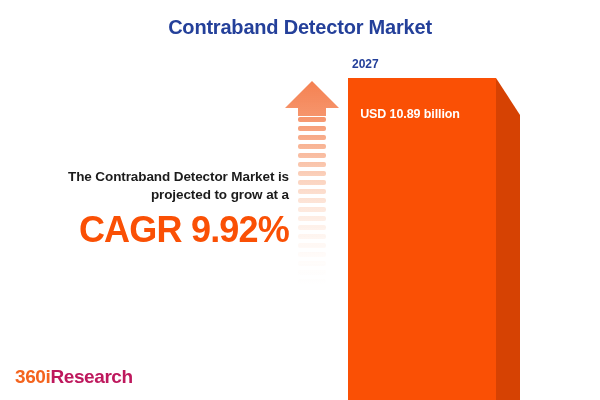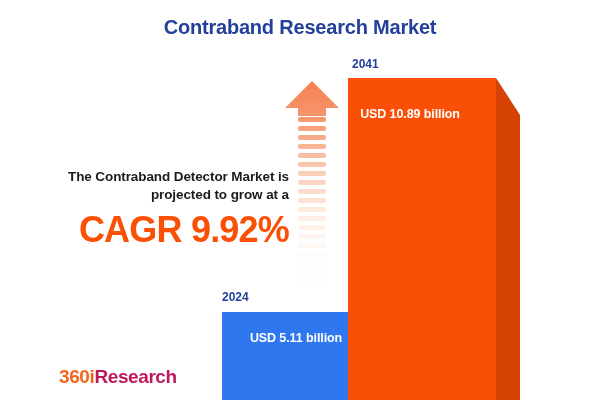"Contraband Research Market" div { text: Research -> Detector }
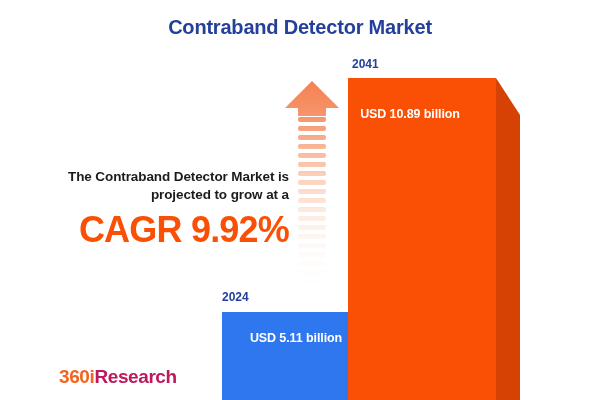"2041" div { text: 2041 -> 2027 }
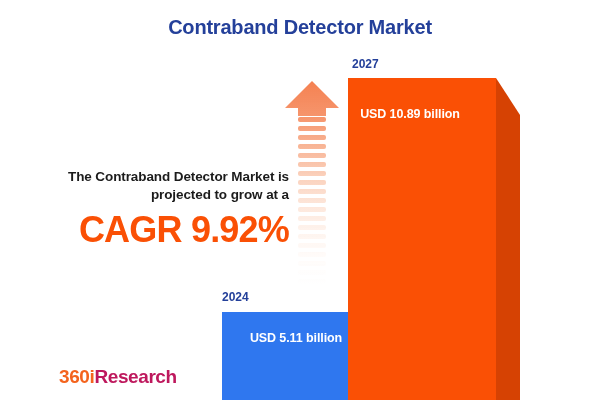"2024" div.bar-group { html: <div> <div>2024</div> <div></div> <div> <svg> <polygon></polygon> </svg> </div> <div>USD 5.11 billion</div> </div> -> none }
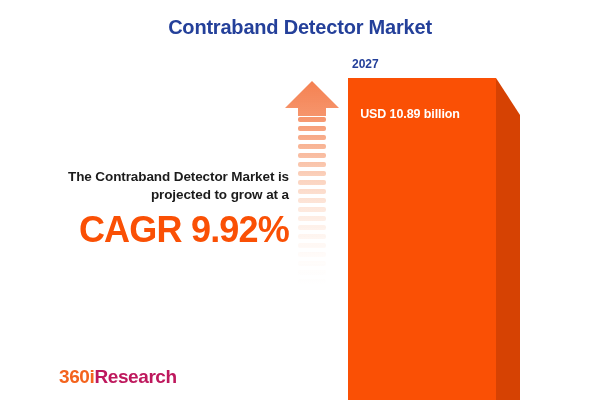"360i" #logo-360i { margin-left: 44px -> none }
